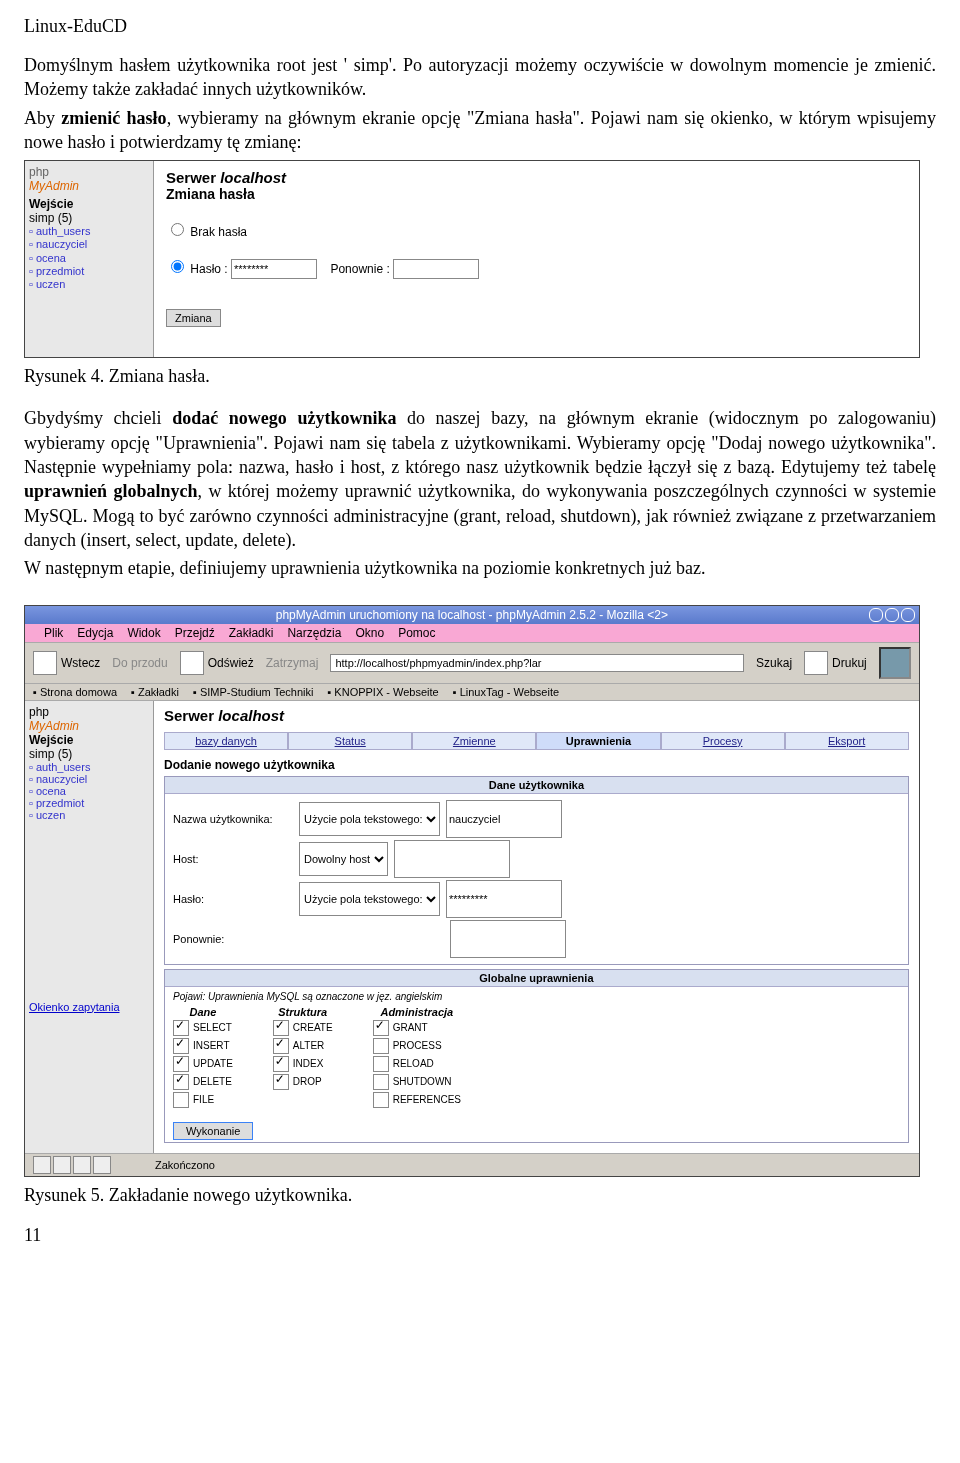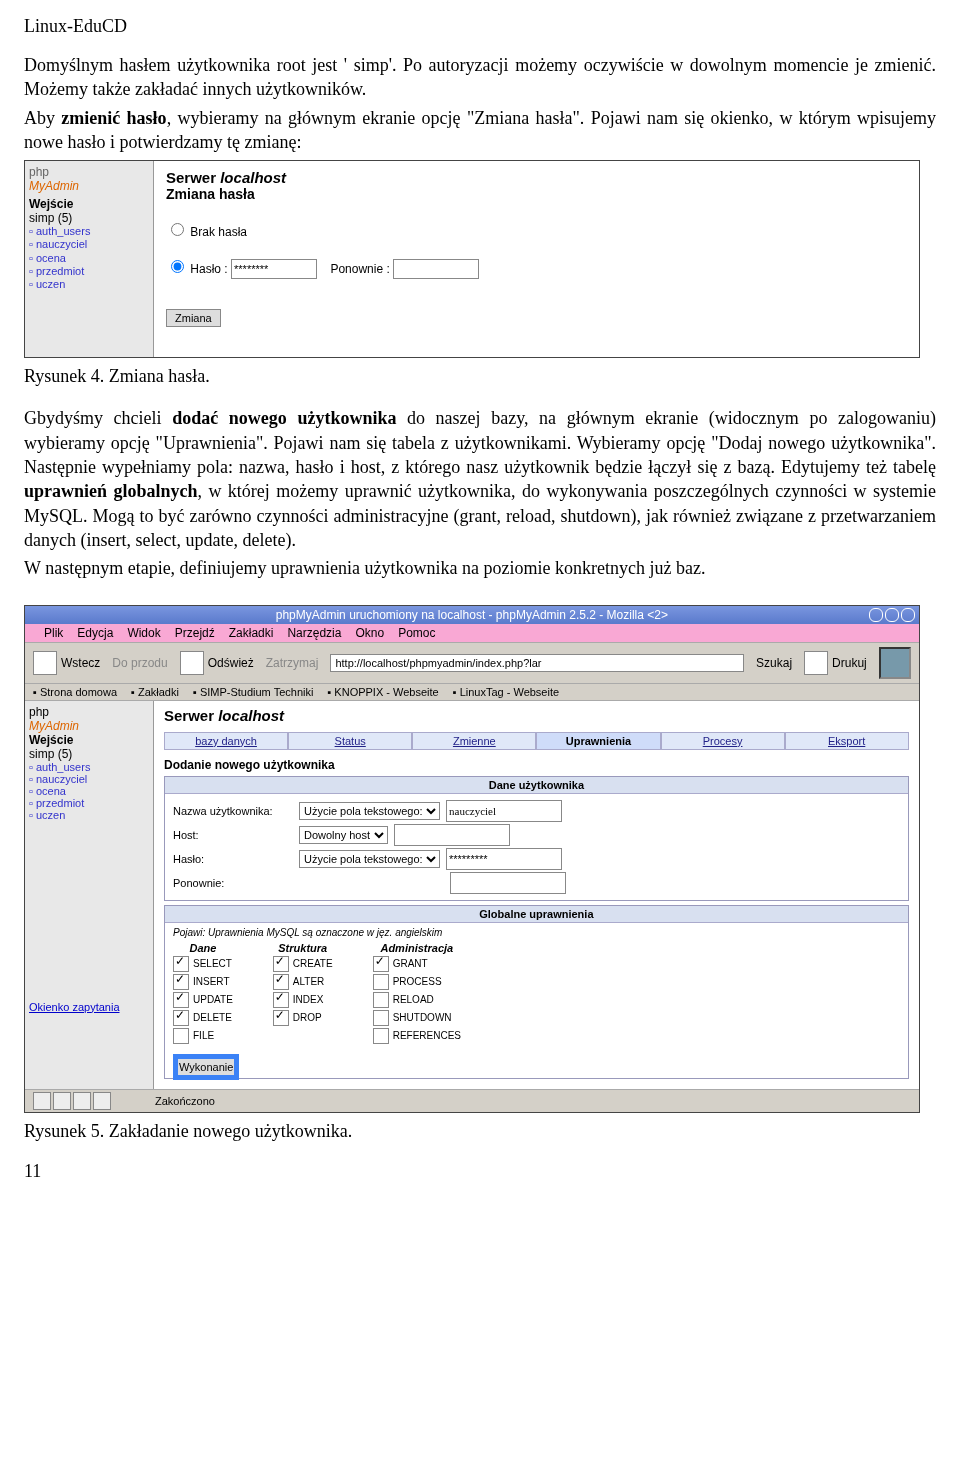"Użycie pola tekstowego:" .shot2 select, .shot2 input[type=text] { height: 18px -> 34px }
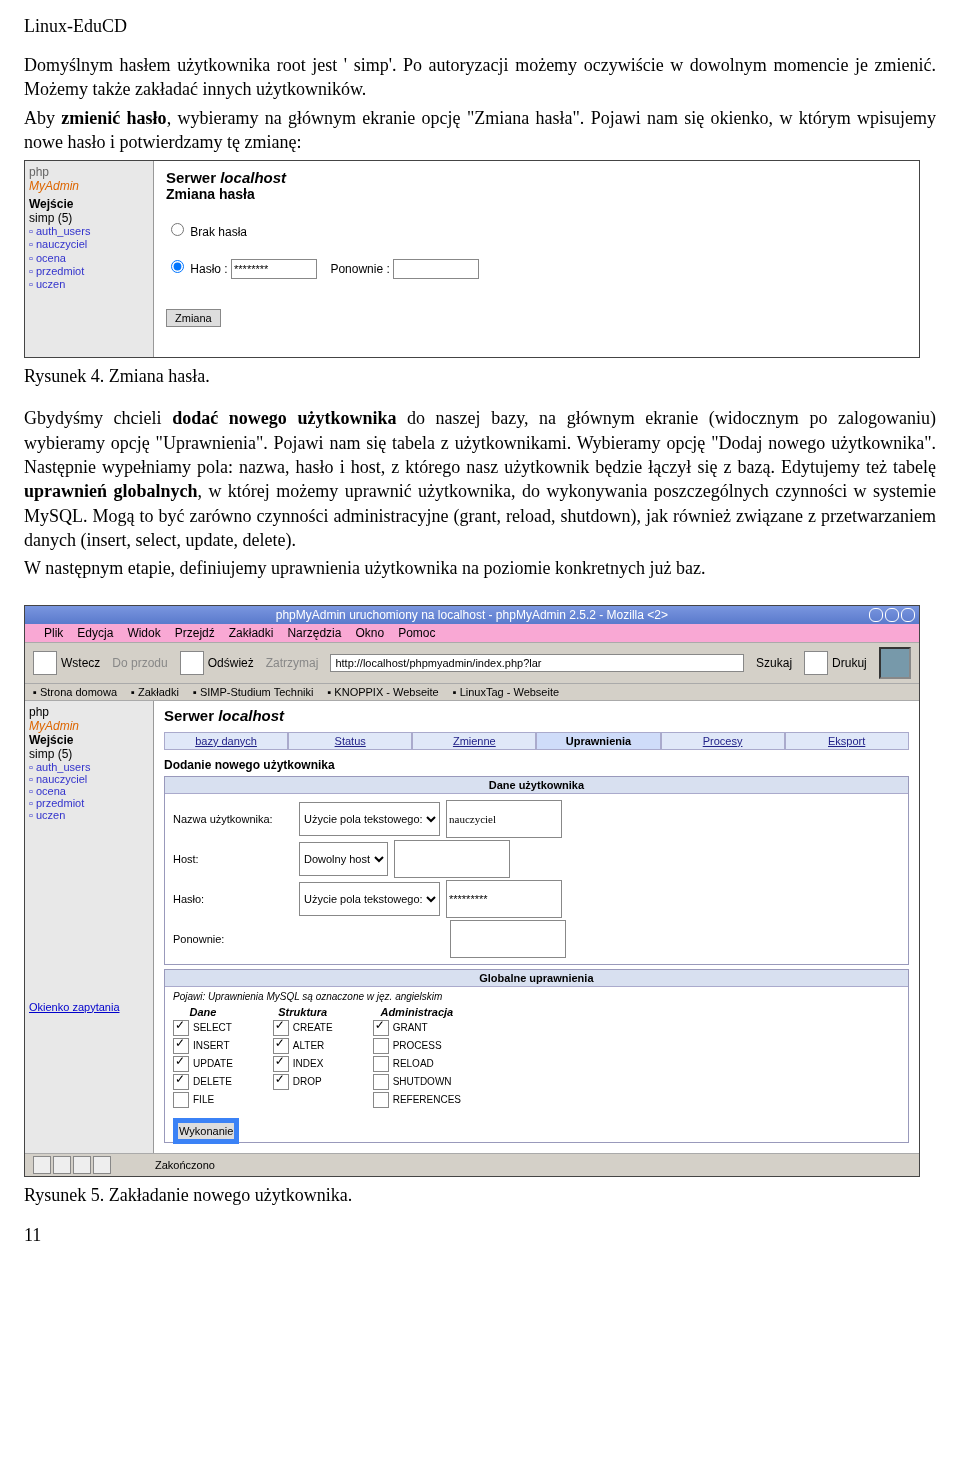"nauczyciel" input { font-family: Liberation Serif, serif -> none }
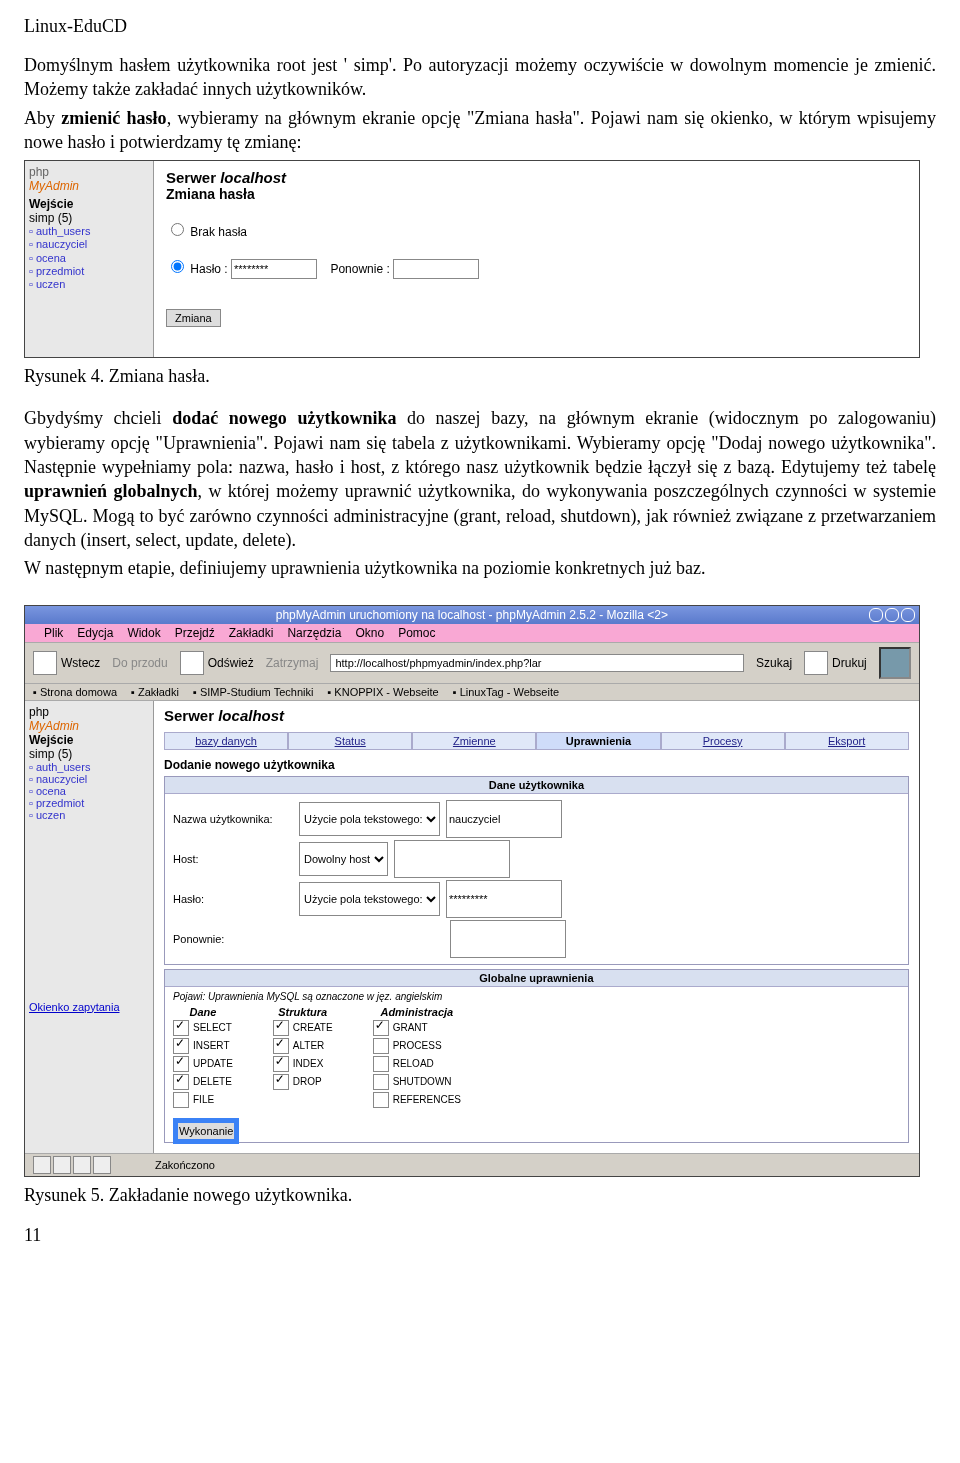"Wykonanie" span.btn { border: 5px solid #3b82f6 -> 1px solid #3b82f6; padding: 2px 1px -> 2px 12px }
